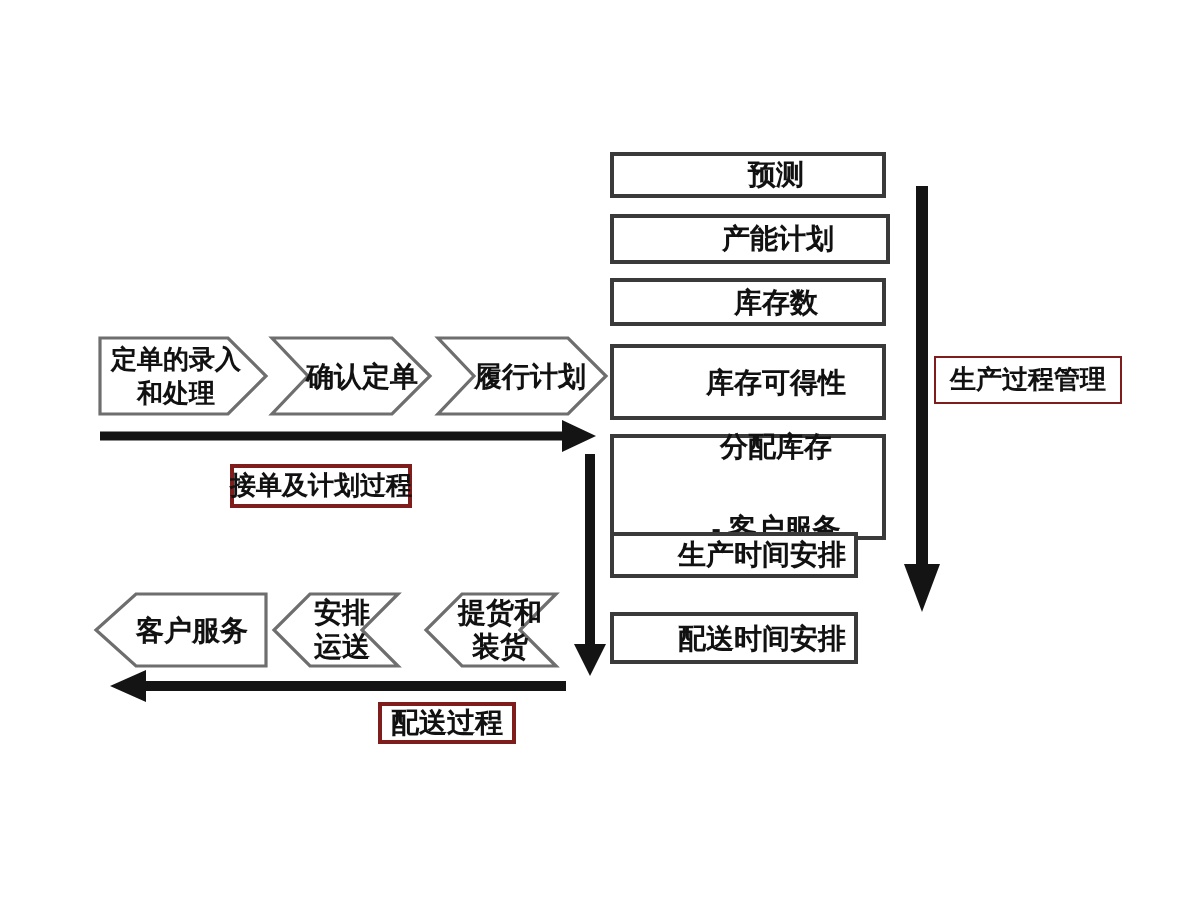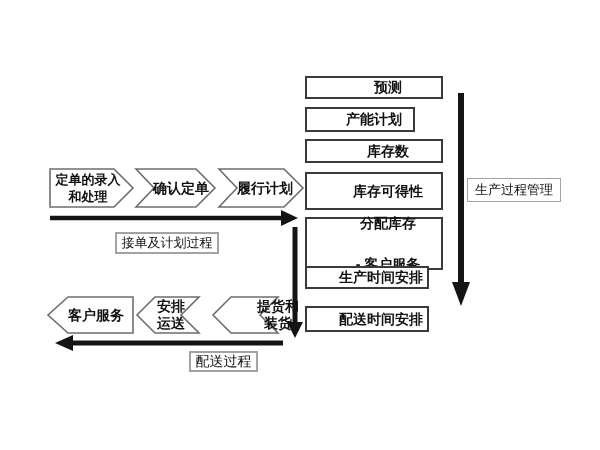"产能计划" div.box { width: 110px -> 140px }
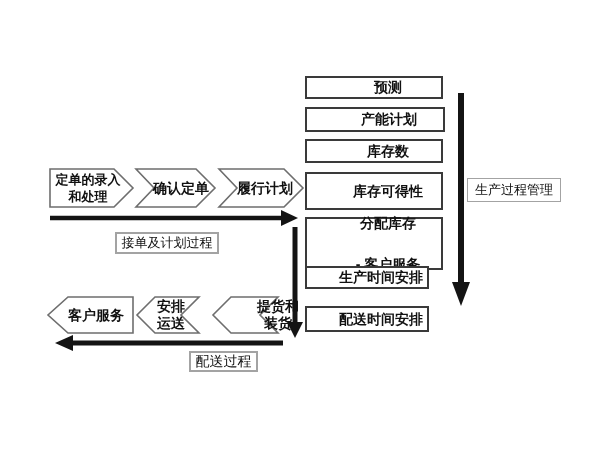"生产过程管理" .lbl { border: 2px solid #a3a3a3 -> 2px solid #7f1d1d; font-weight: normal -> bold }
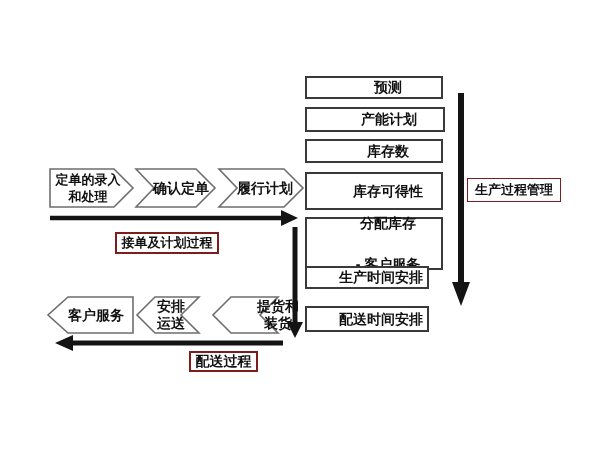"接单及计划过程" div.lbl { width: 104px -> 91px }
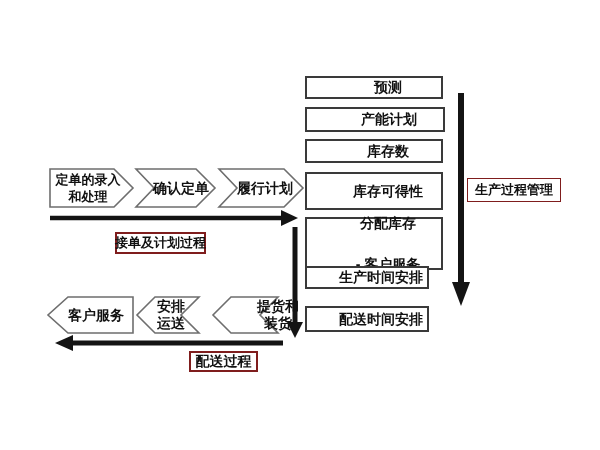"提货和" div.chev-text { margin-left: 28px -> none }
